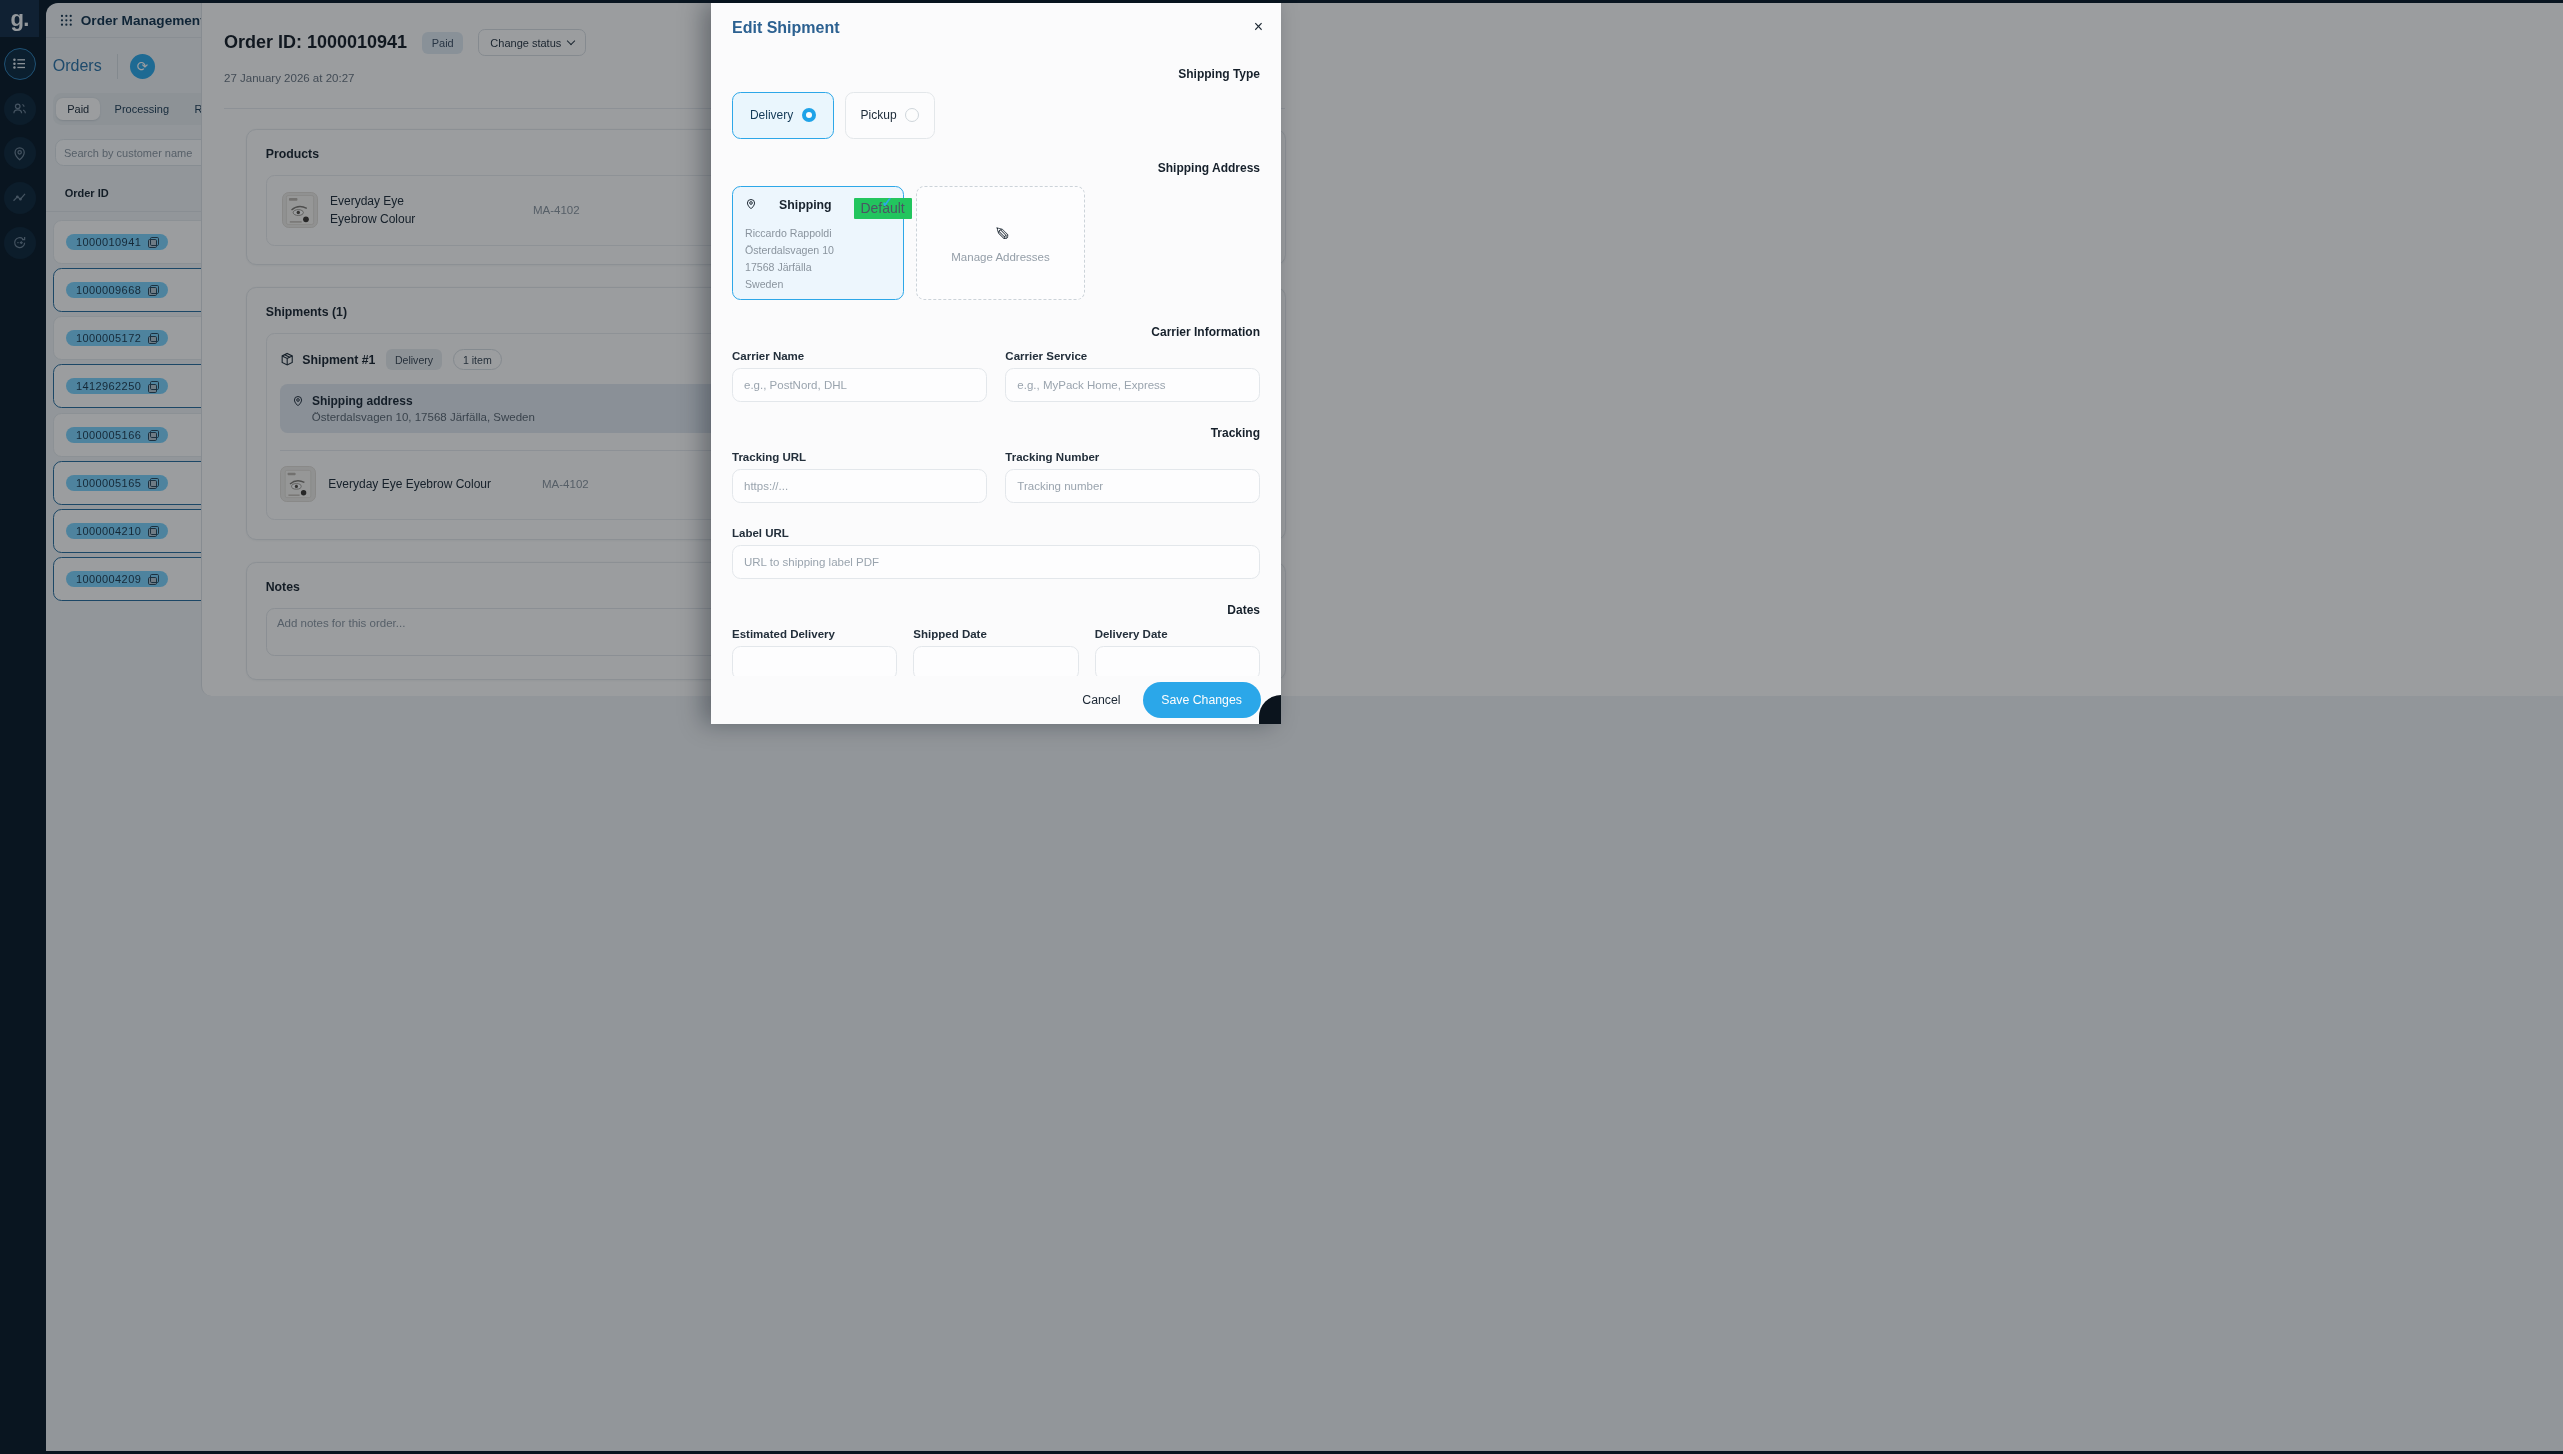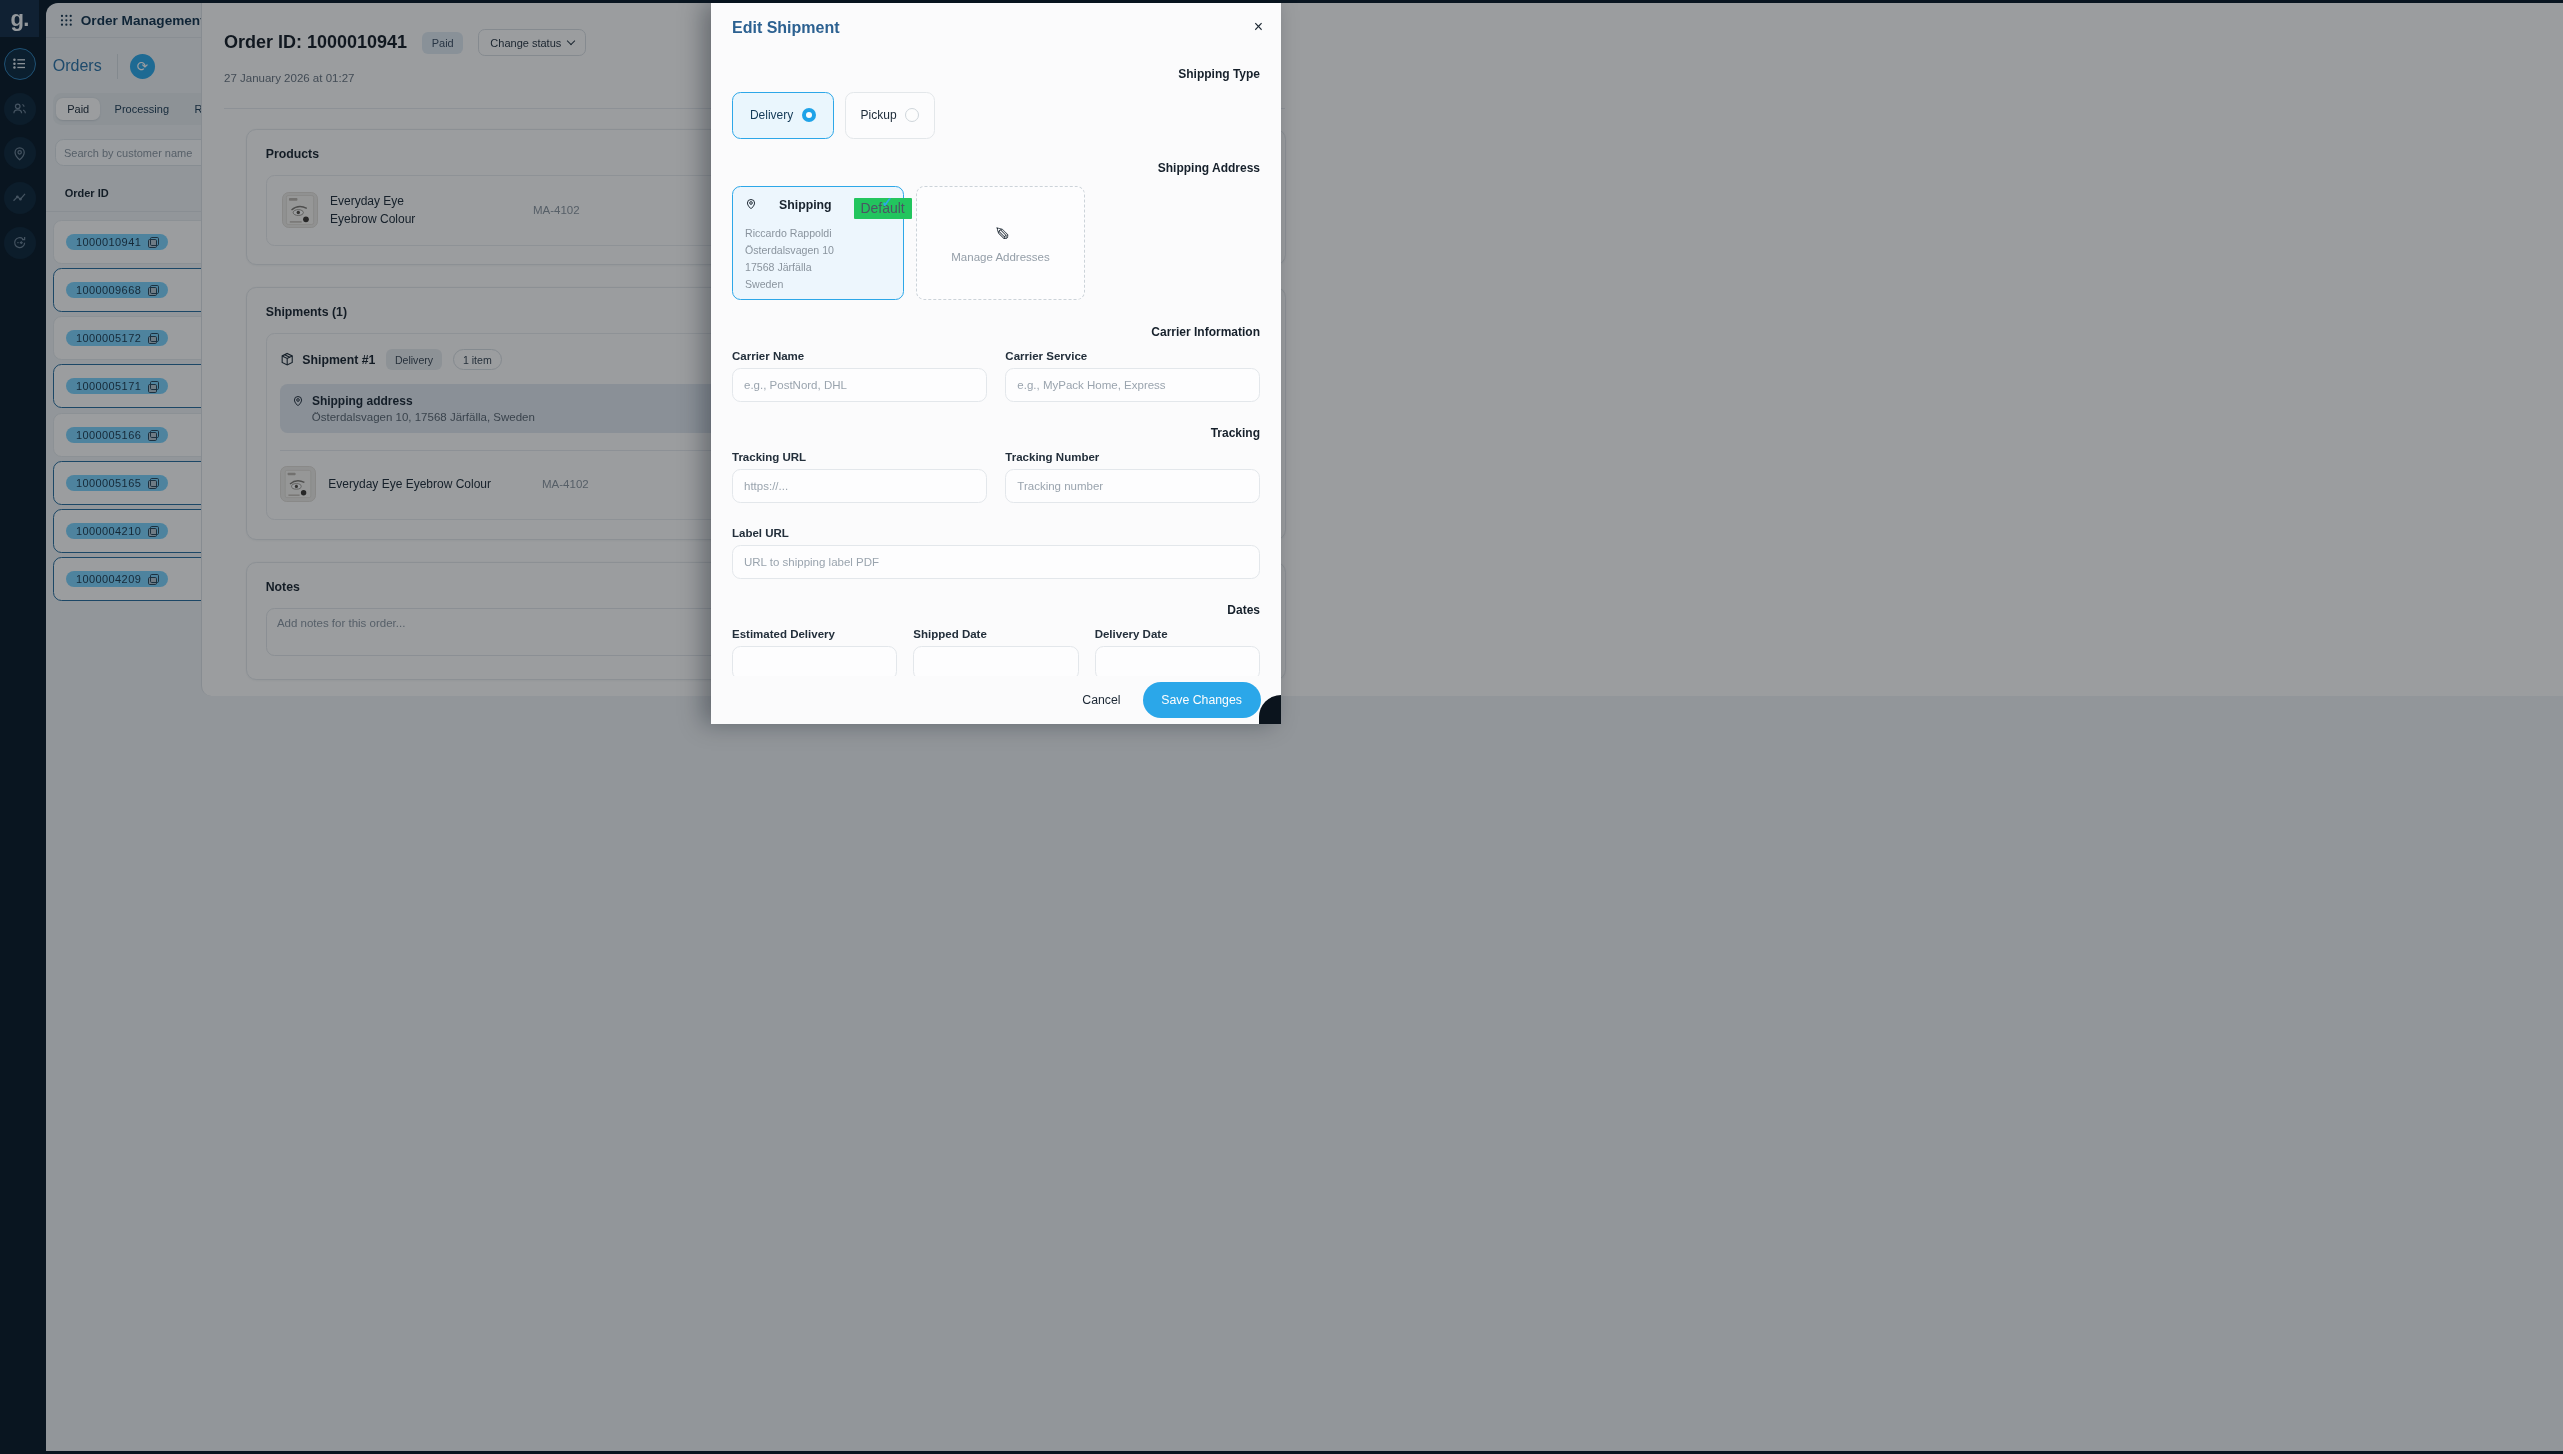"27 January 2026 at 01:27" div.order-date { text: 01:27 -> 20:27 }
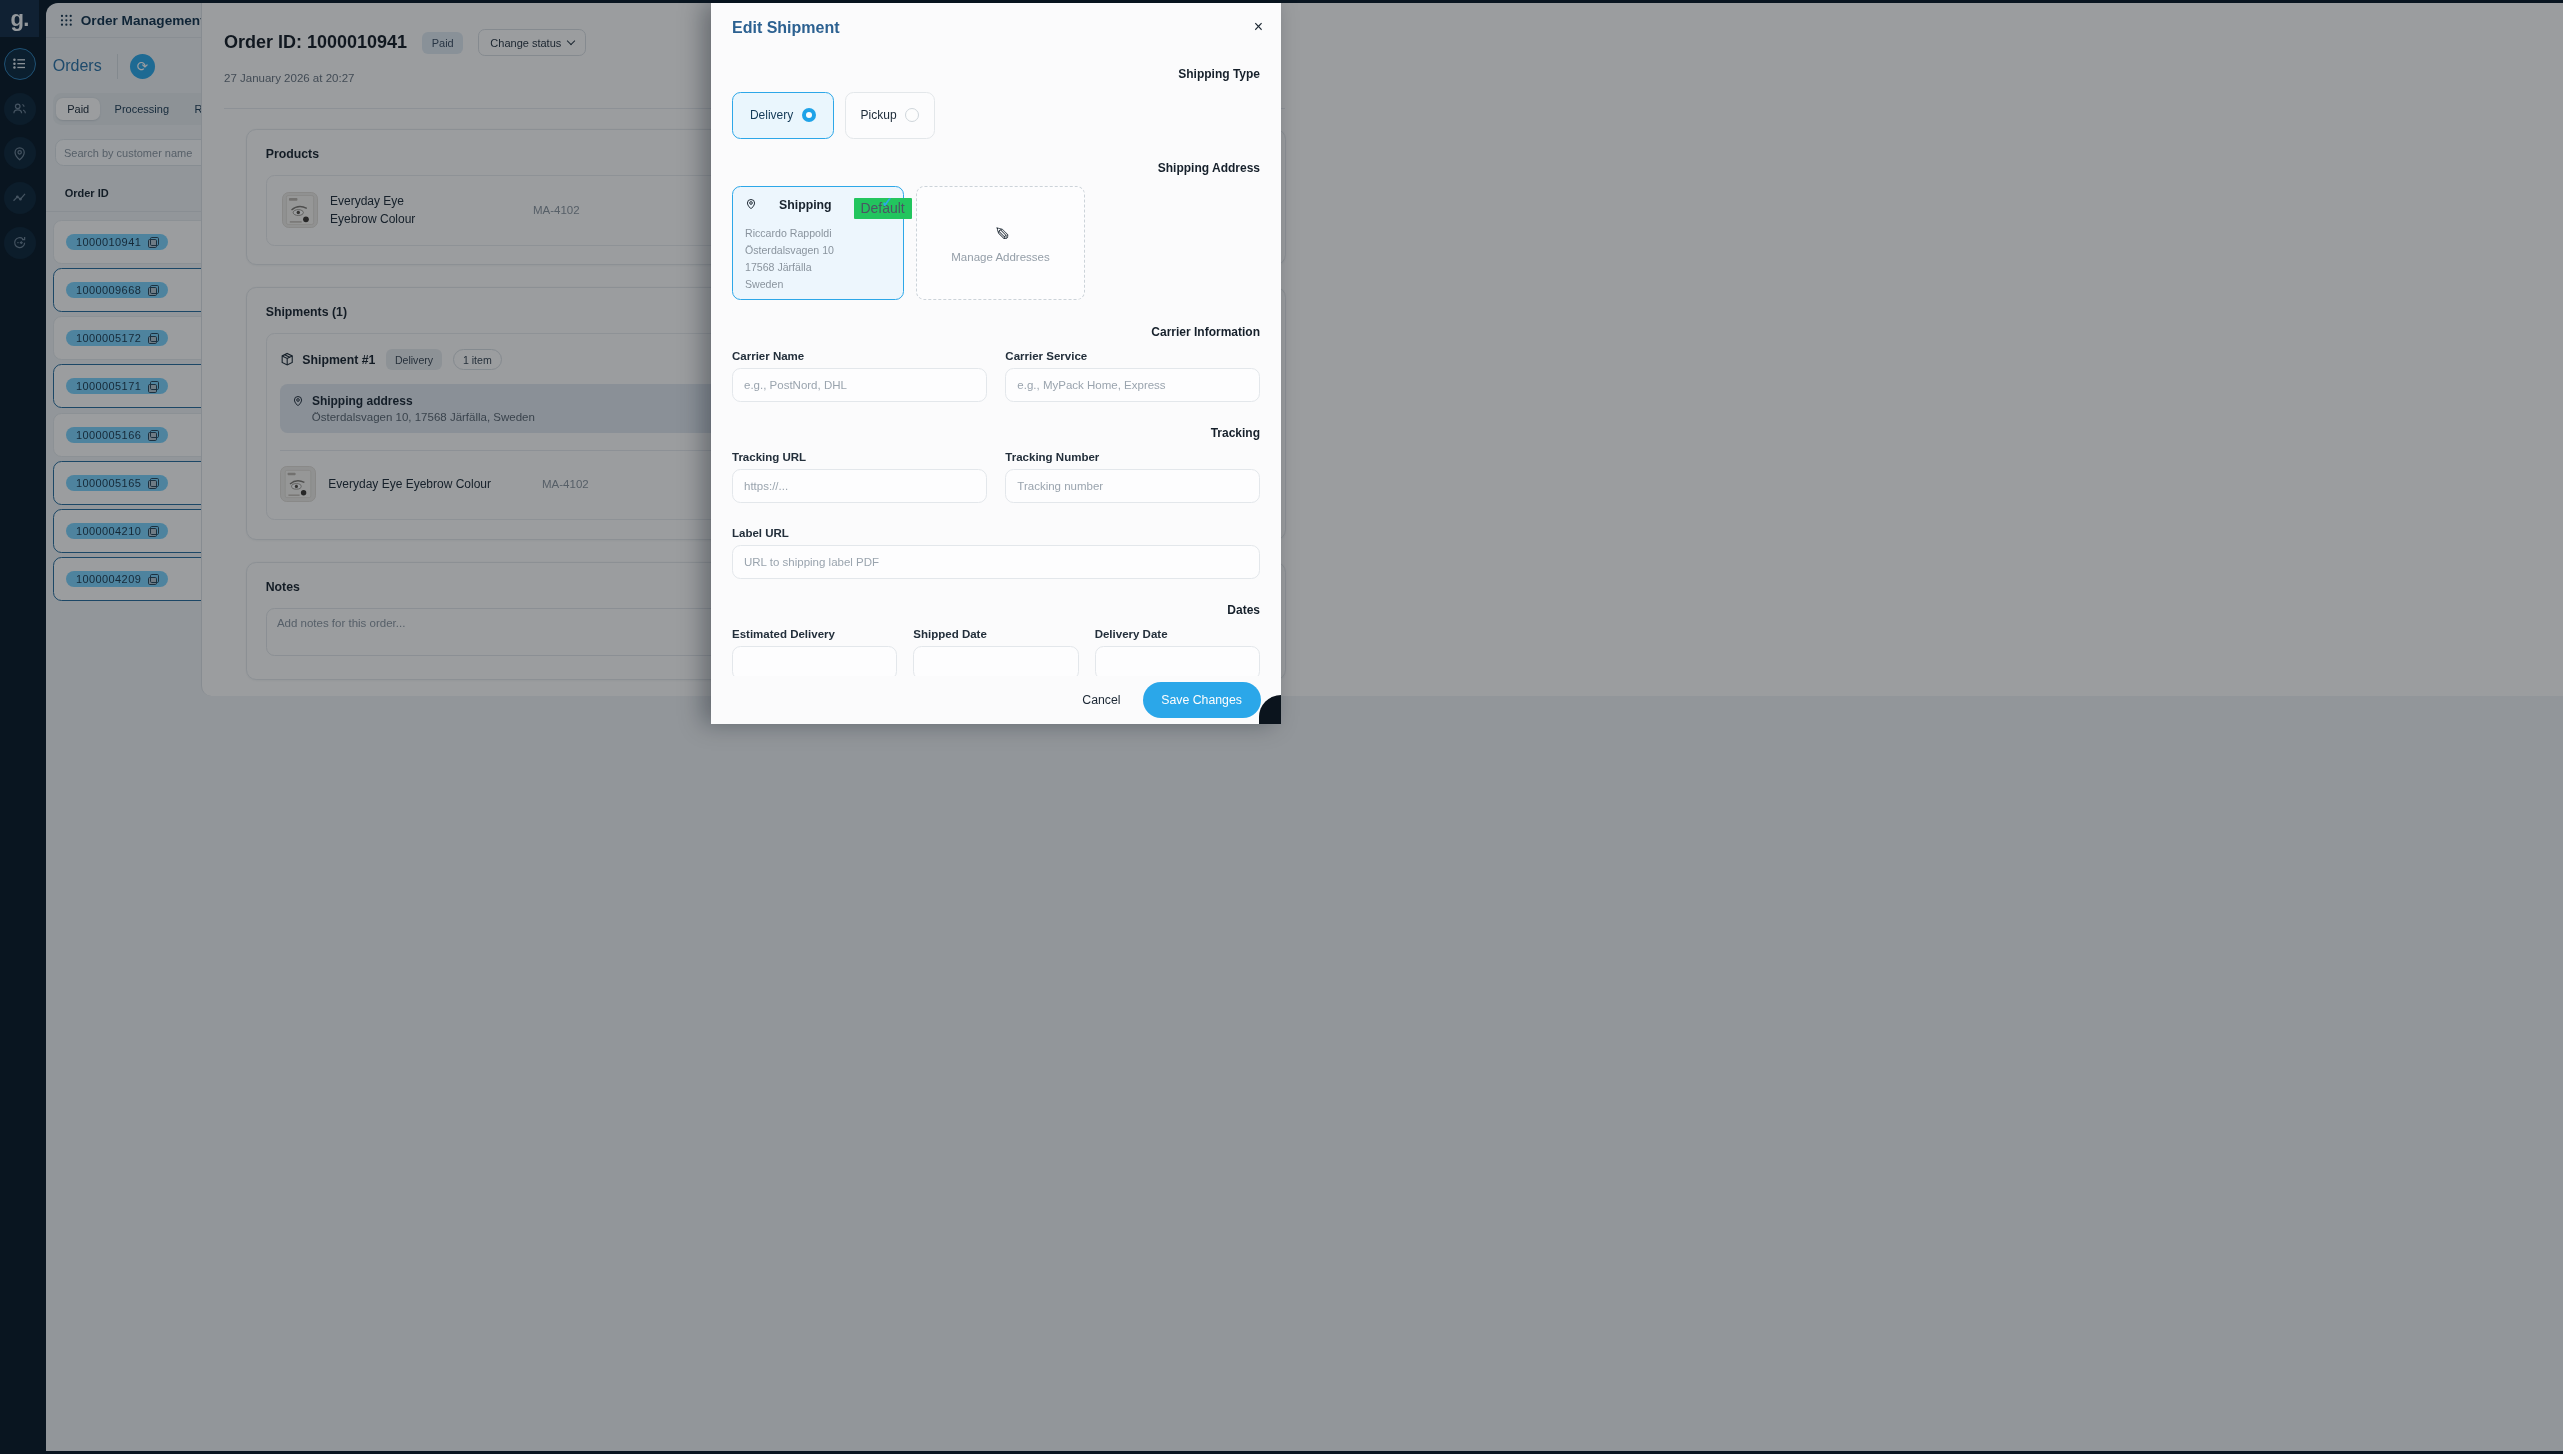"1000005171" span.id-text { text: 1000005171 -> 1412962250 }
